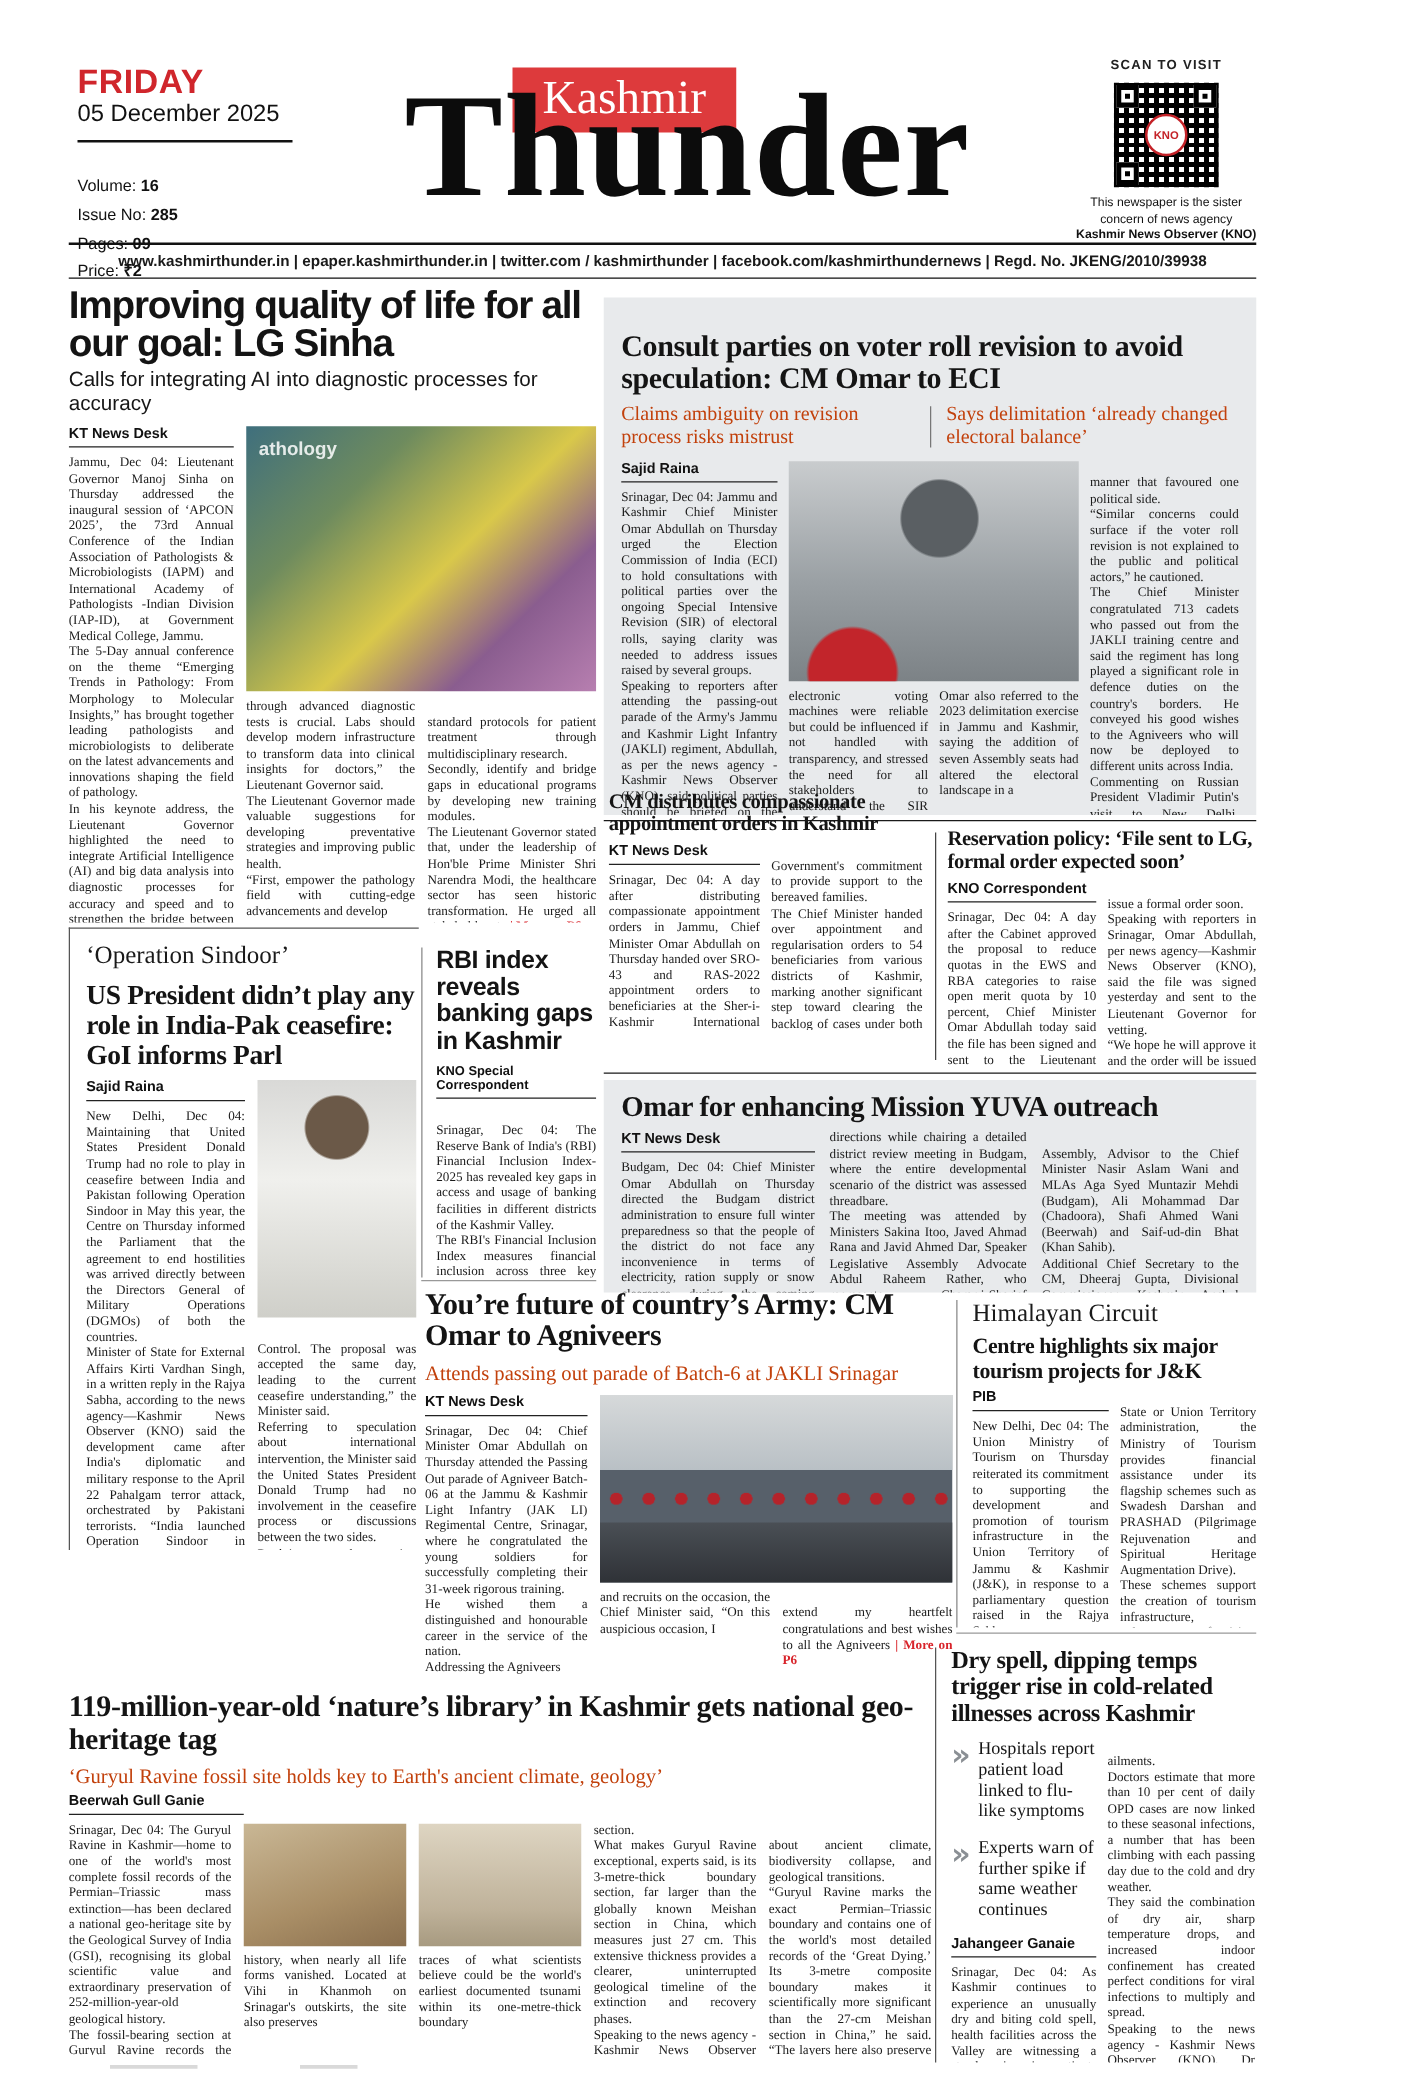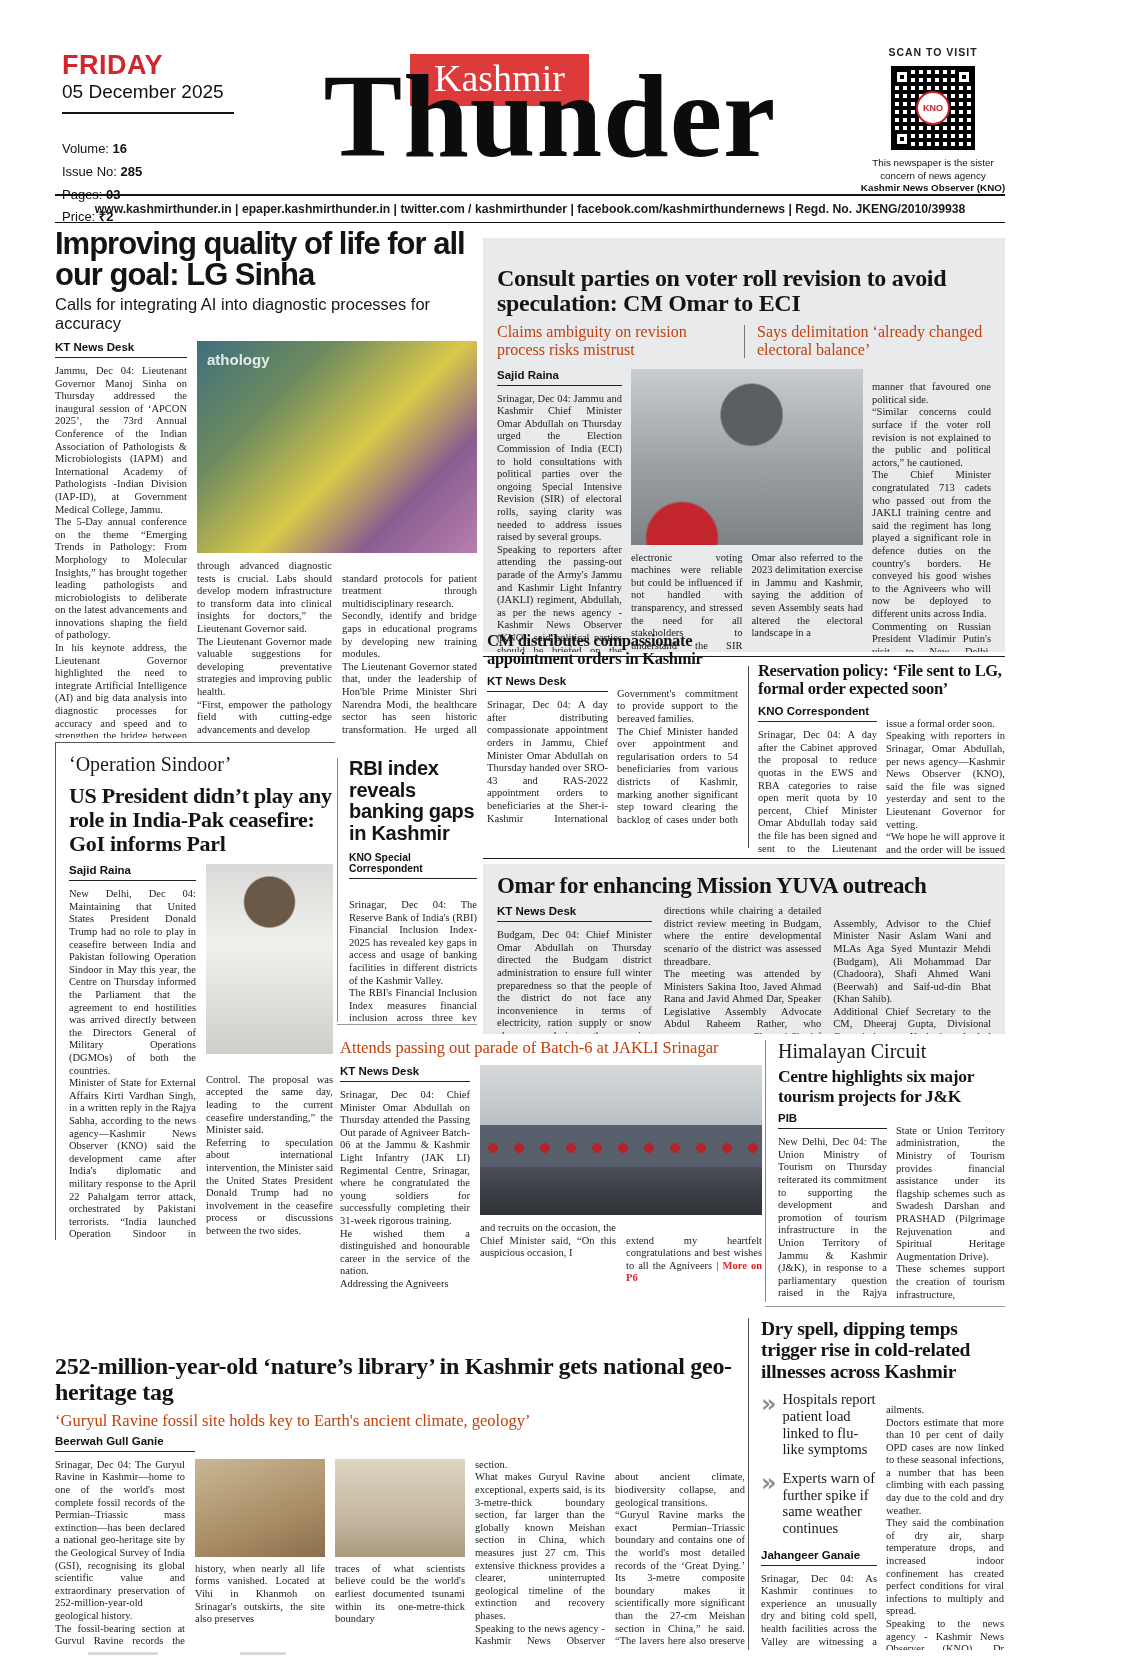"03" span.val { text: 03 -> 09 }
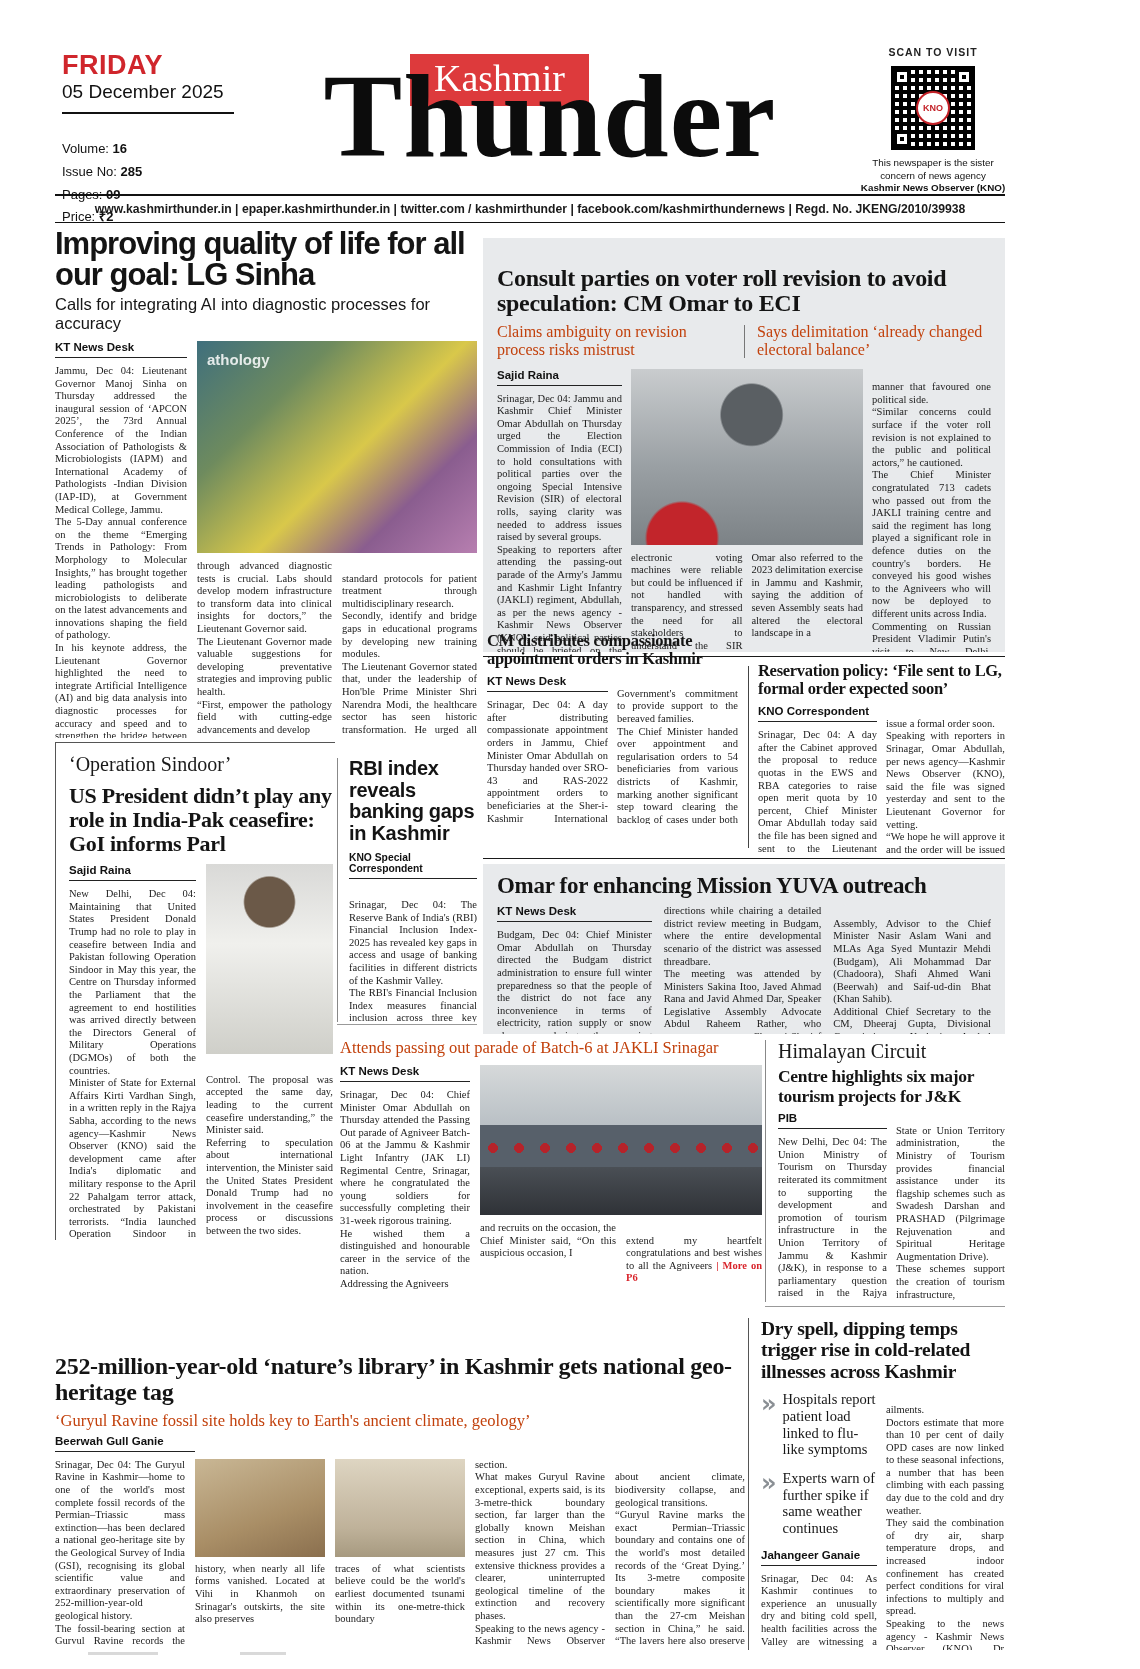"You’re future of country’s Army:" div.hl-serif { html: none -> <div>You’re future of country’s Army: CM Omar to Agniveers</div> }
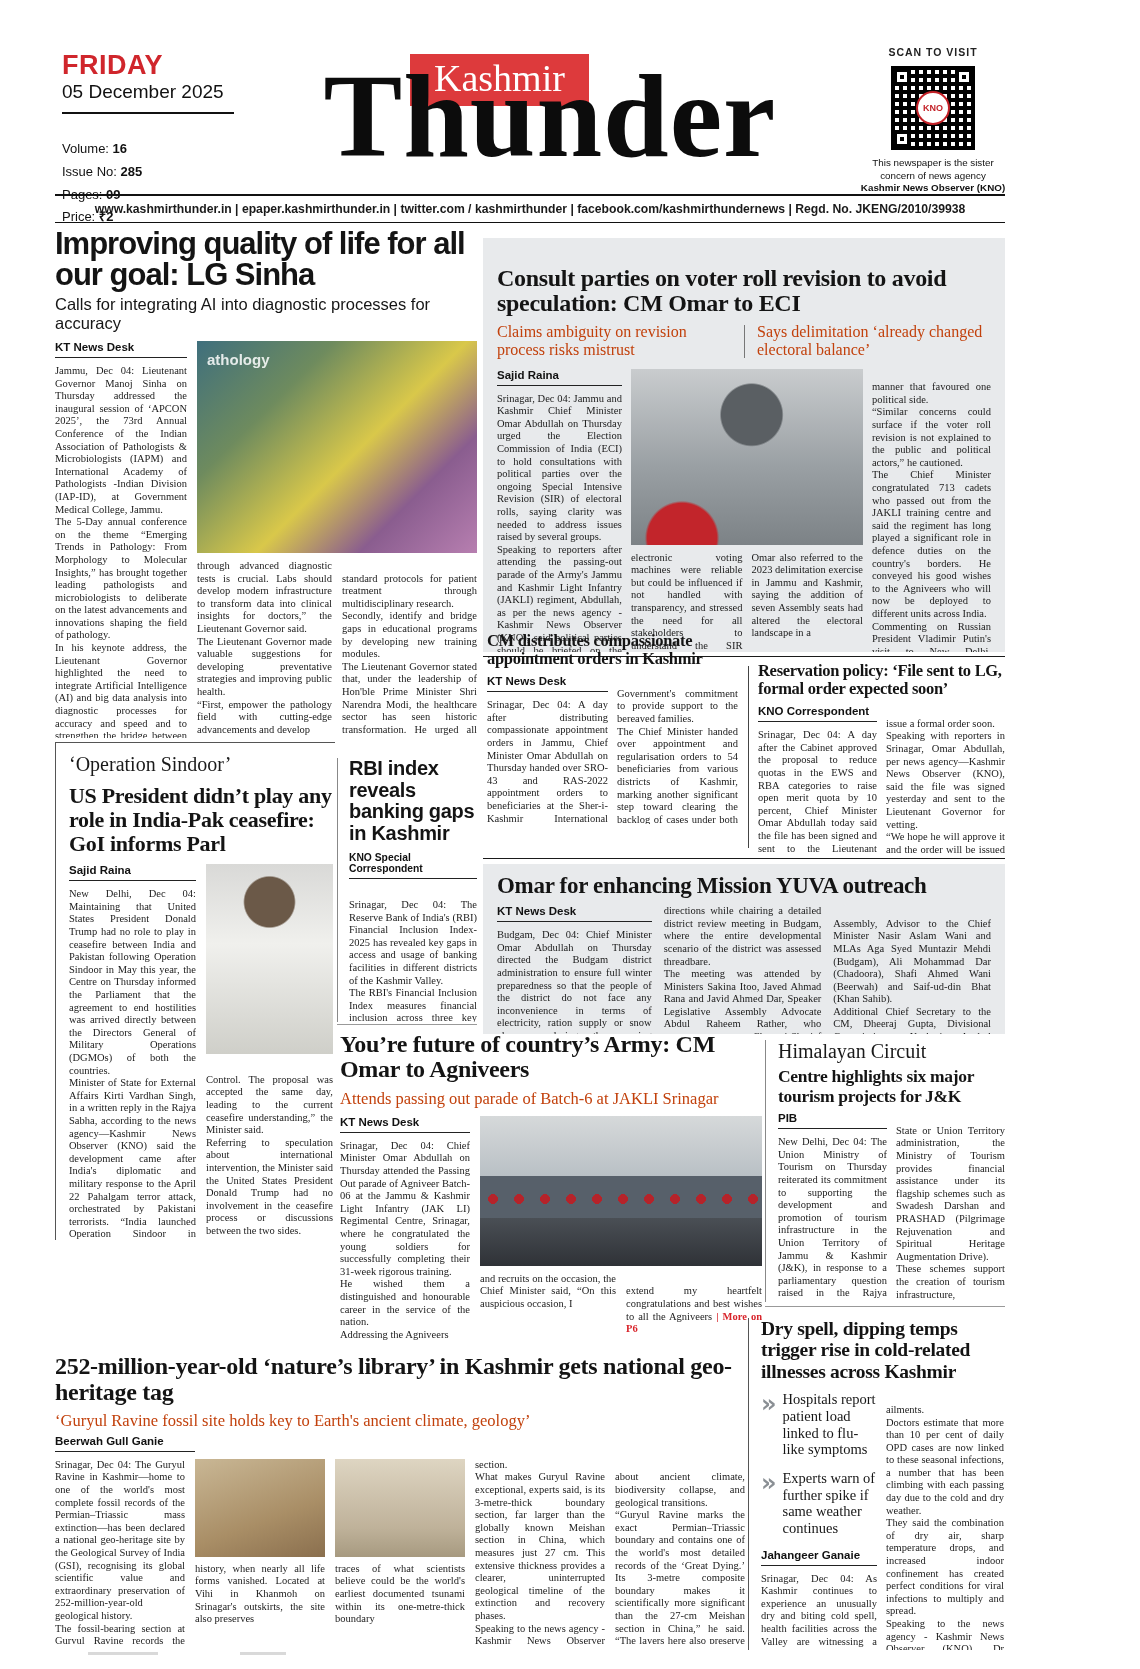"252-million-year-old ‘nature’s library’" div.hl-serif { text: 252-million-year-old -> 119-million-year-old }
